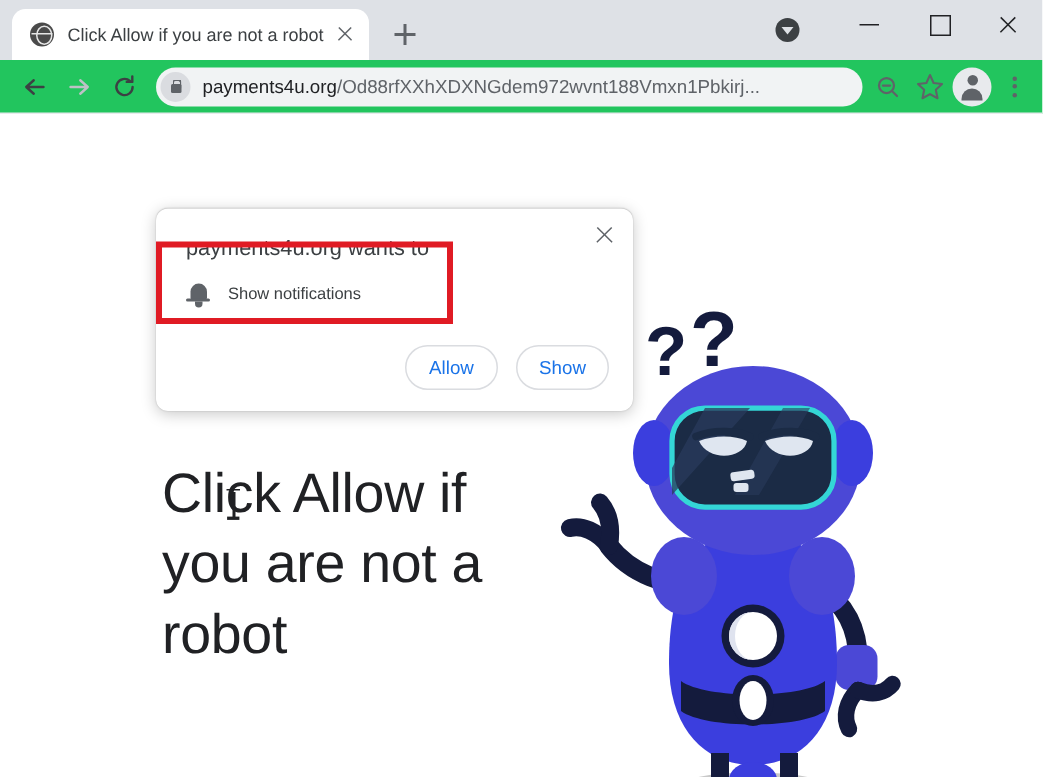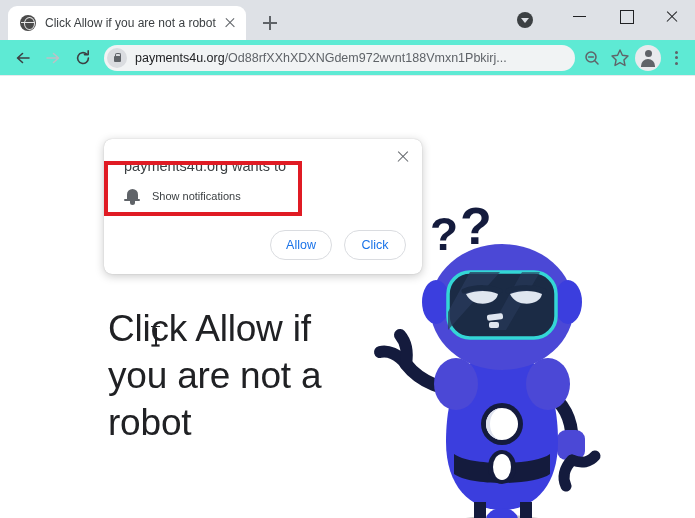"payments4u.org/Od88rfXXhXDXNGdem972wvnt1" .toolbar { background: #5eead4 -> #22c55e }
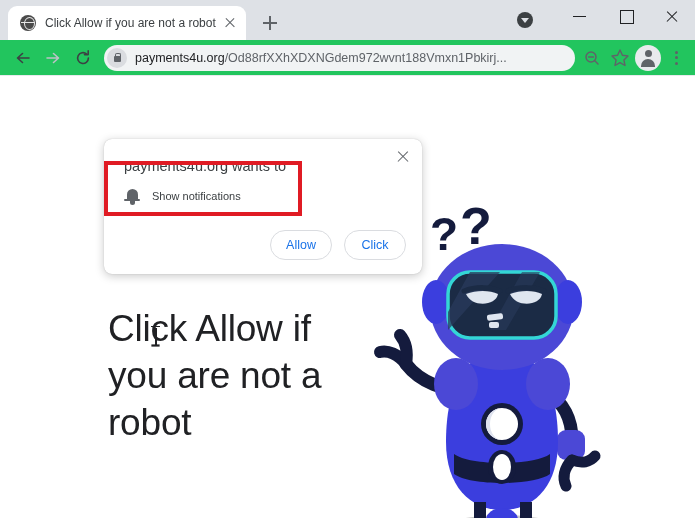"Click" button.pbtn { text: Click -> Show }
